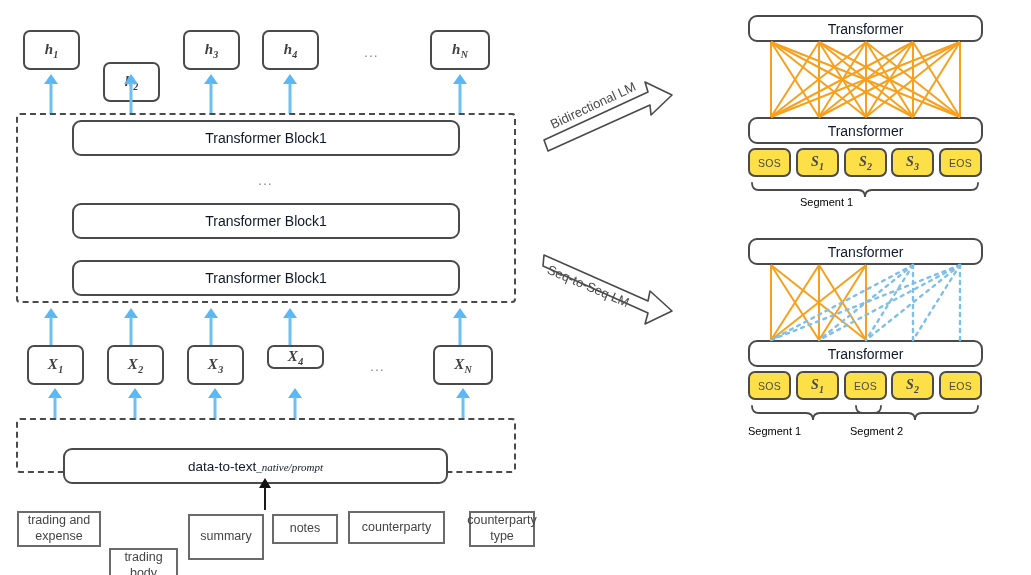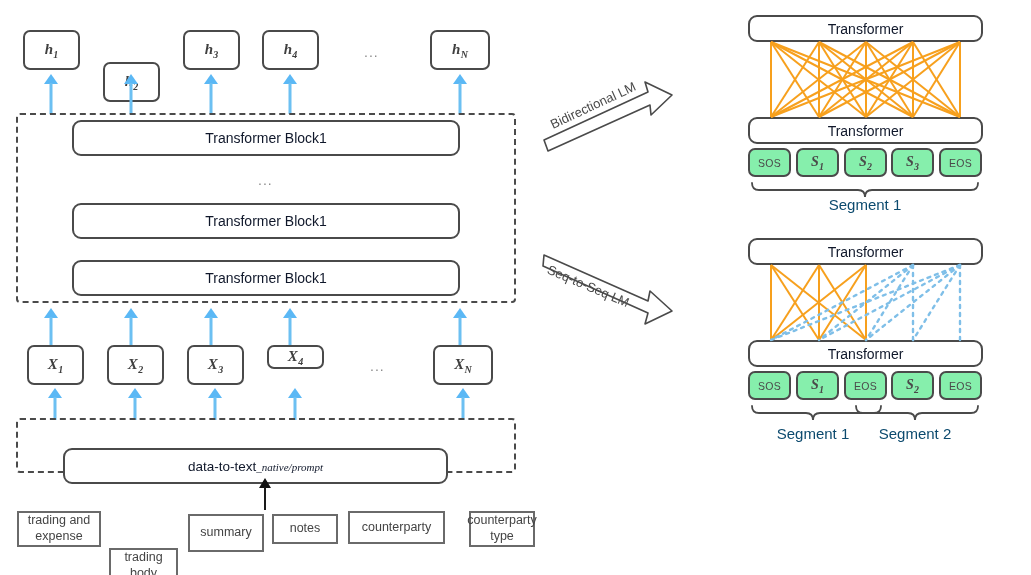"SOS" .tok { background: #86efac -> #fde047 }
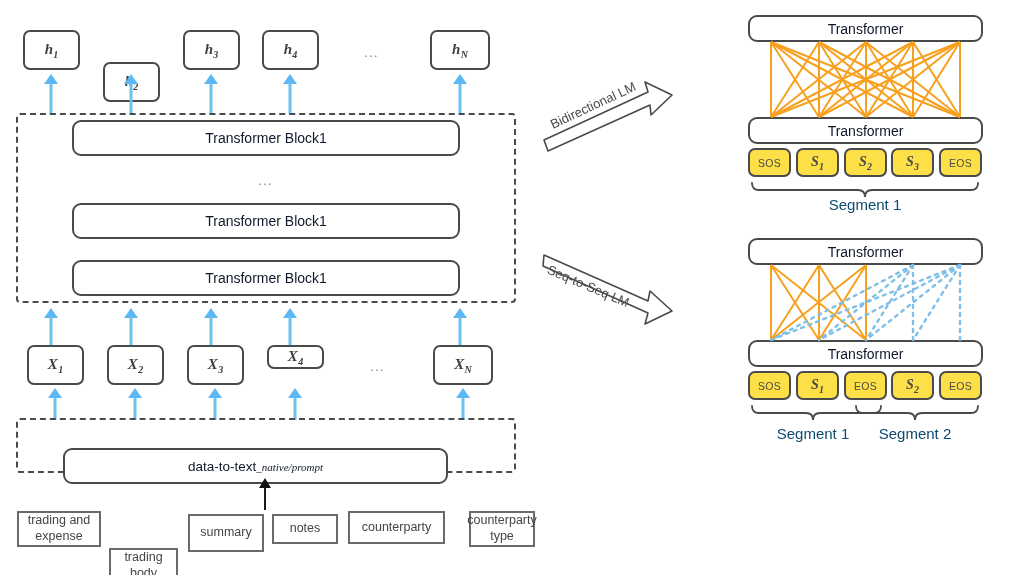"Segment 1" .seglabel { color: #0c4a6e -> #000000; font-size: 15px -> 11px; text-align: center -> none }
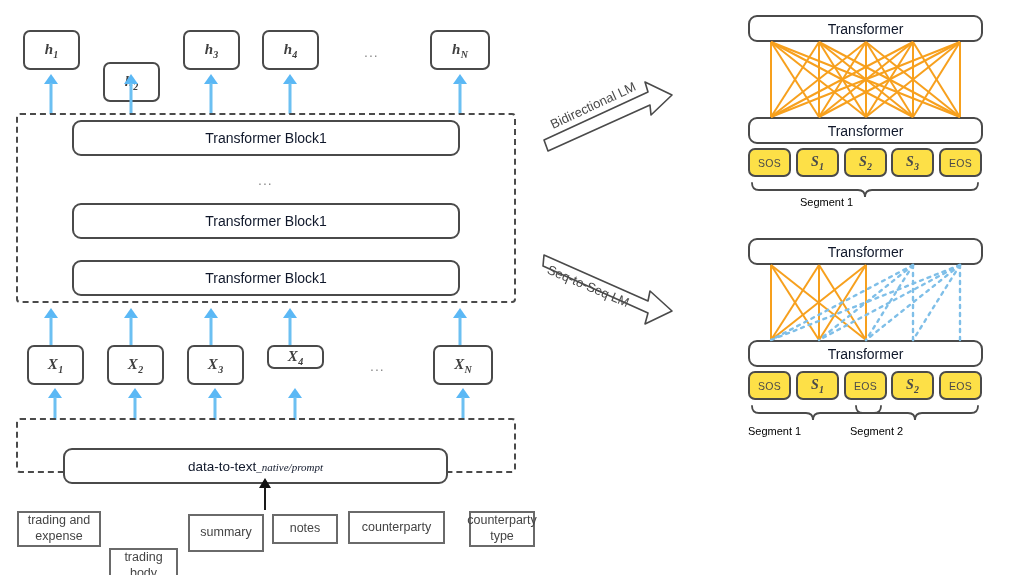"summary" div.field { height: 38px -> 46px }
